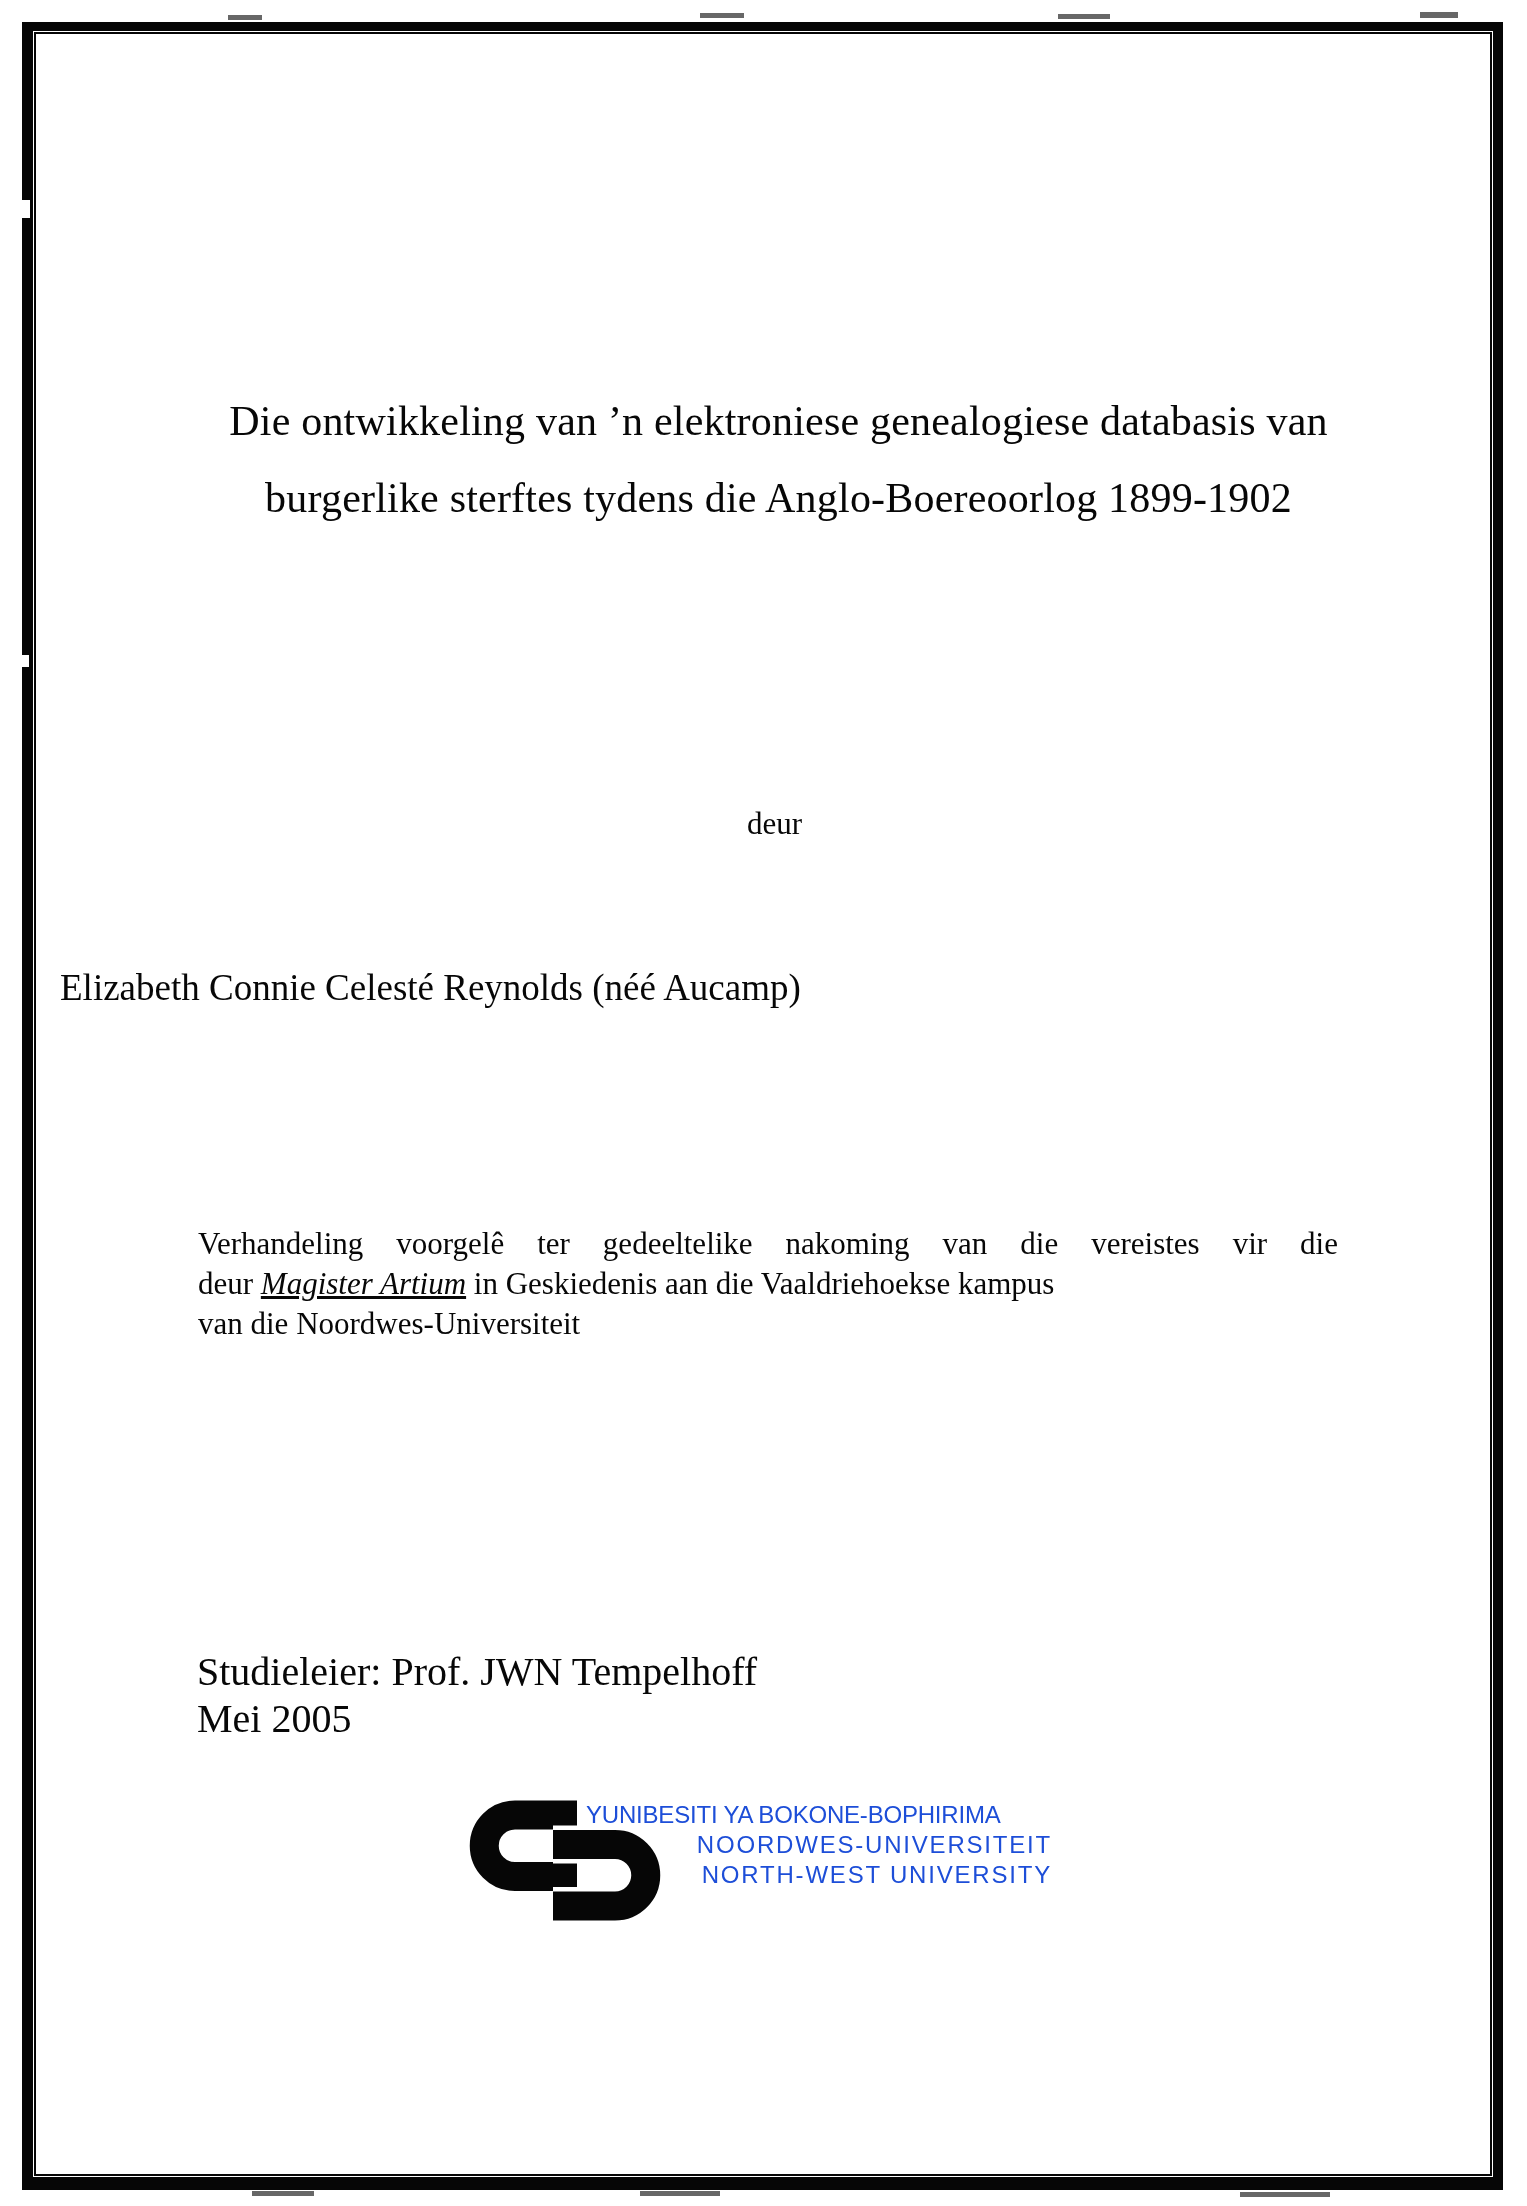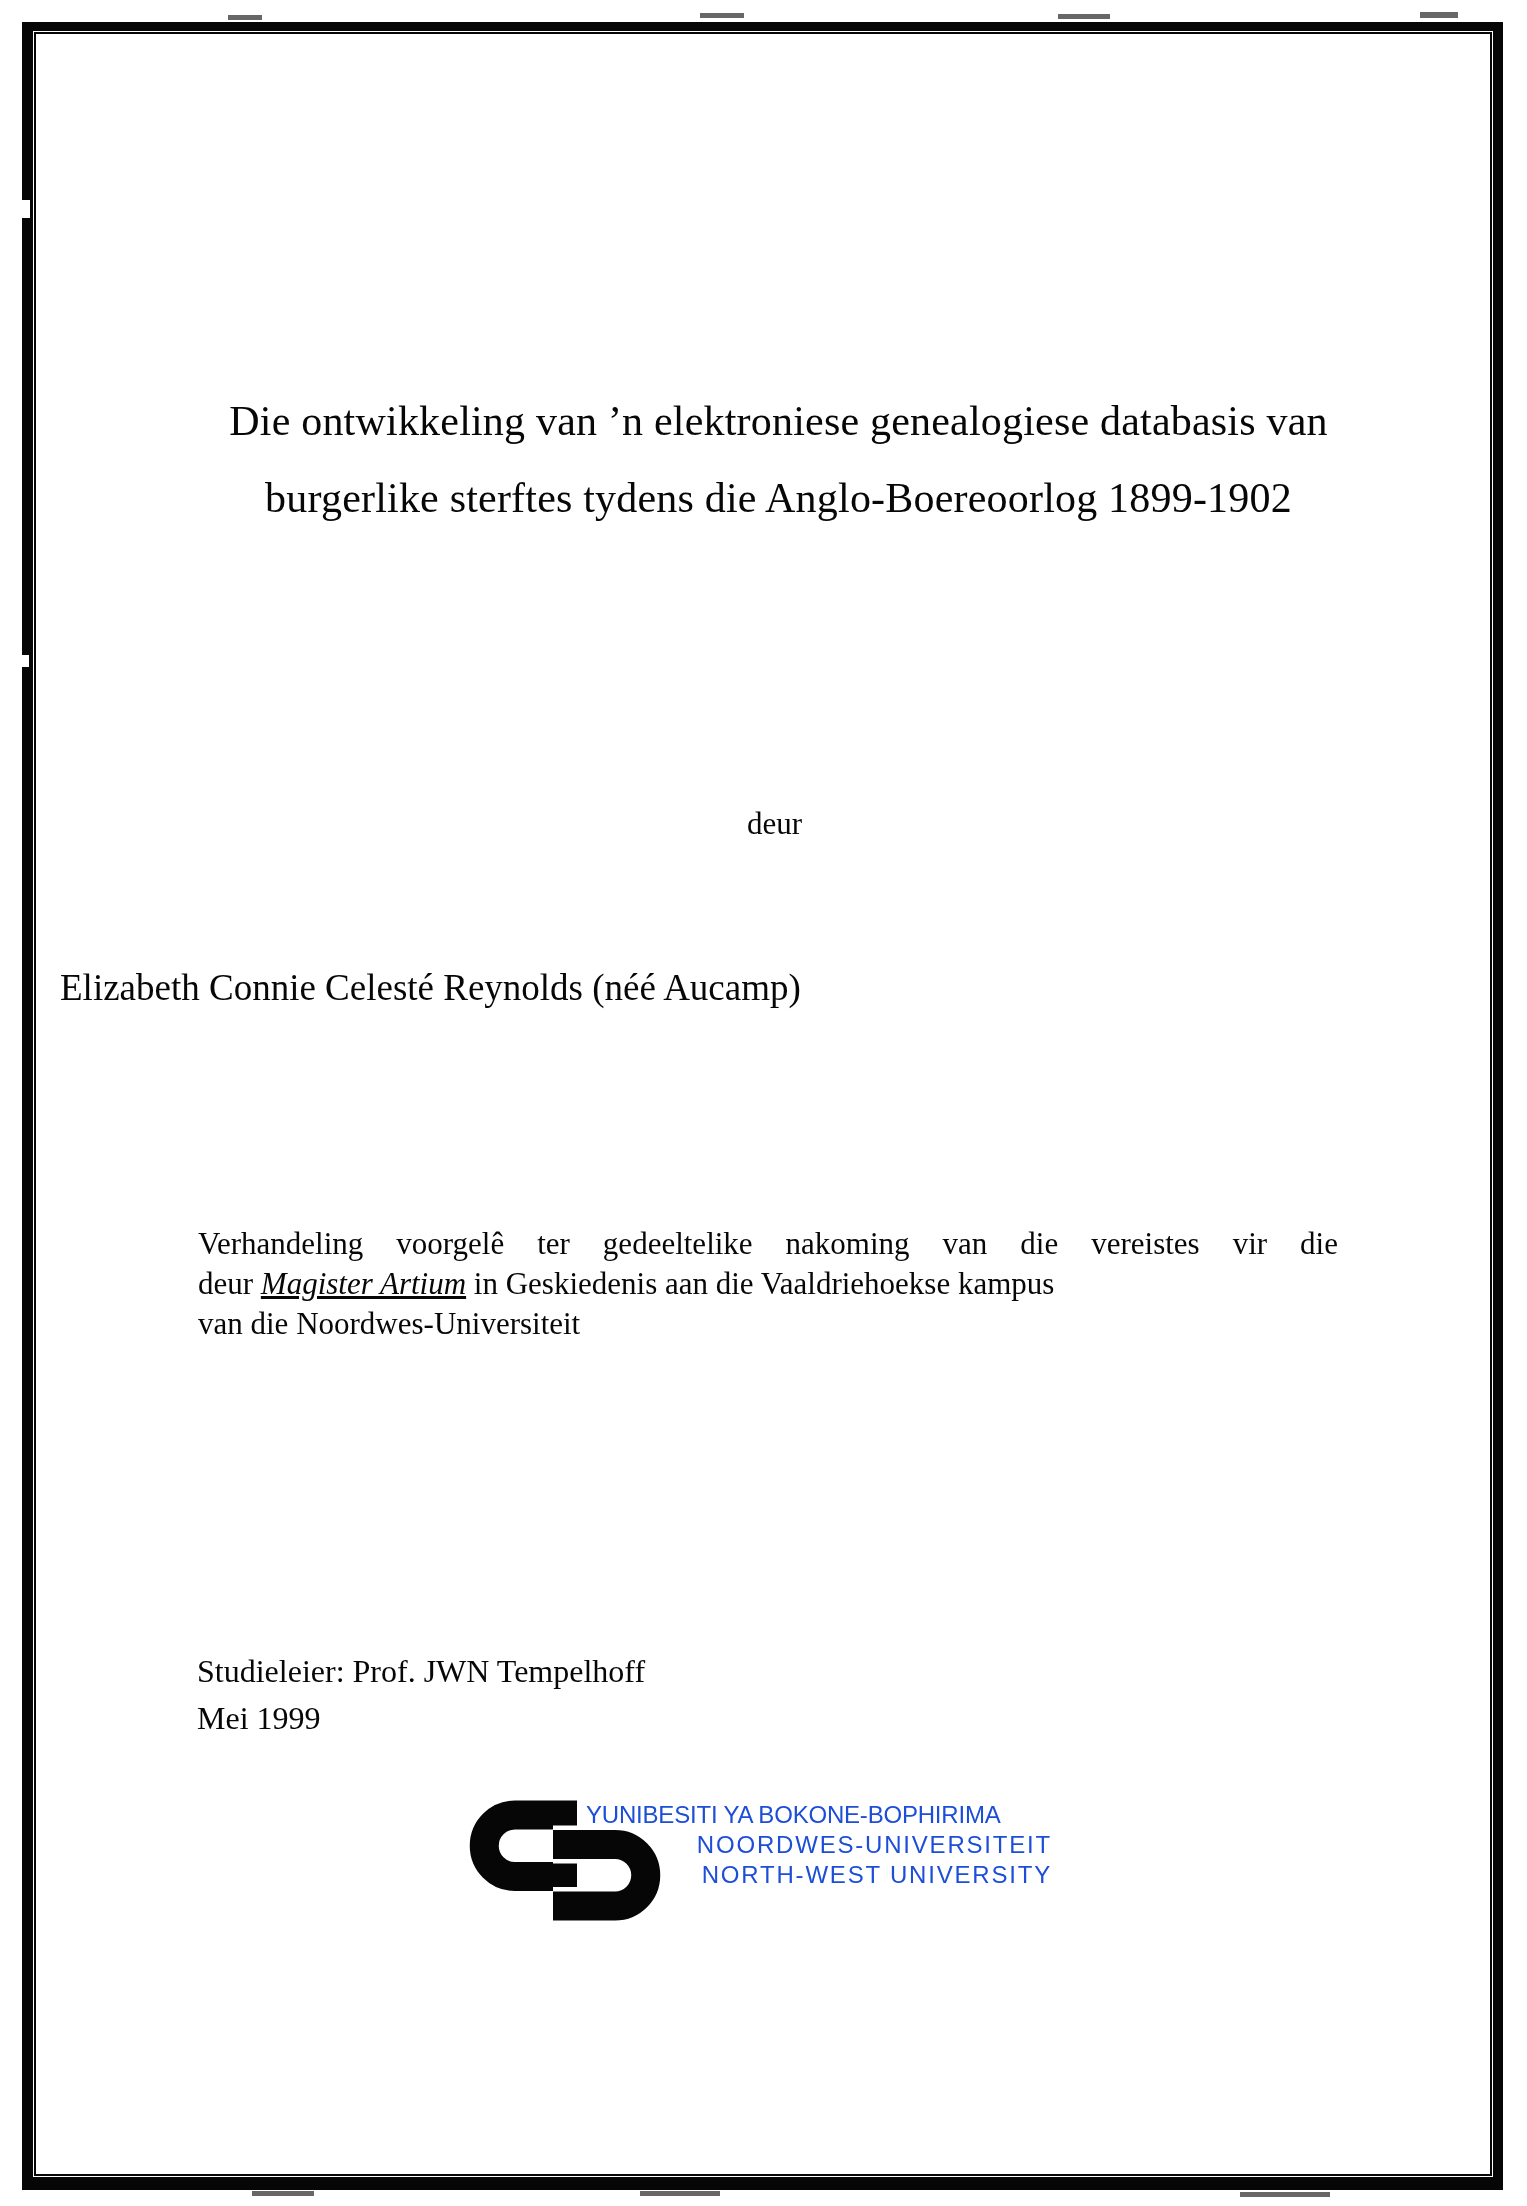"Studieleier: Prof. JWN Tempelhoff" .supervisor-block { font-size: 32px -> 40px }
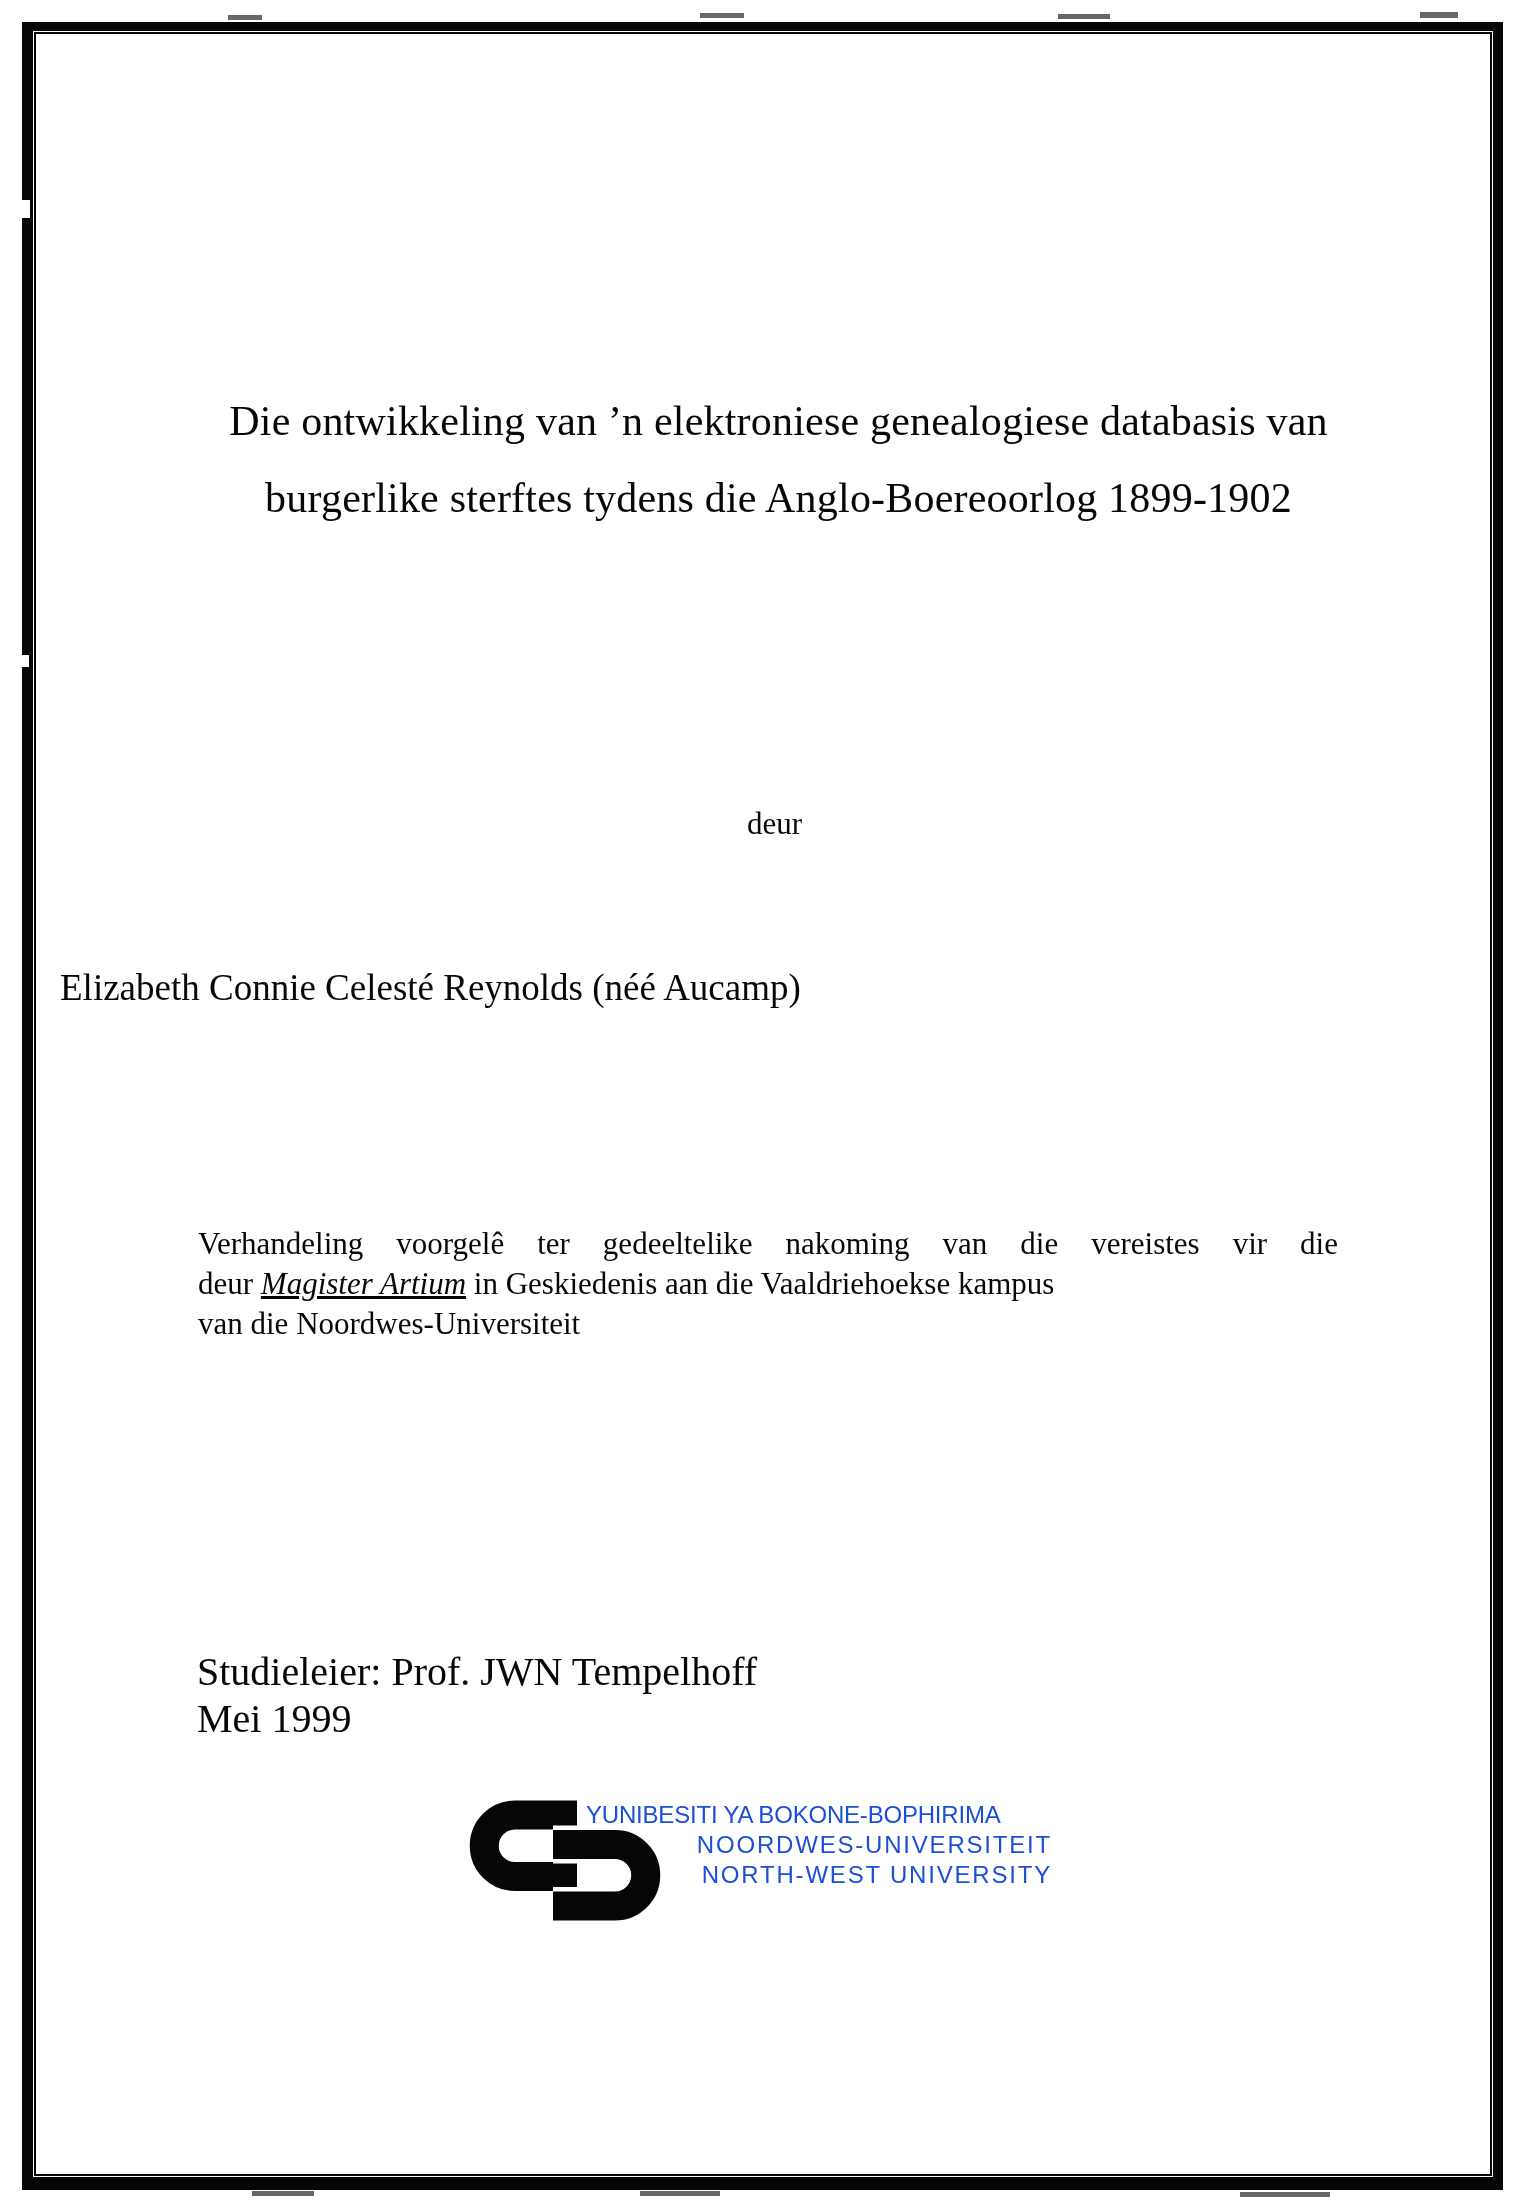"Mei 1999" div { text: 1999 -> 2005 }
